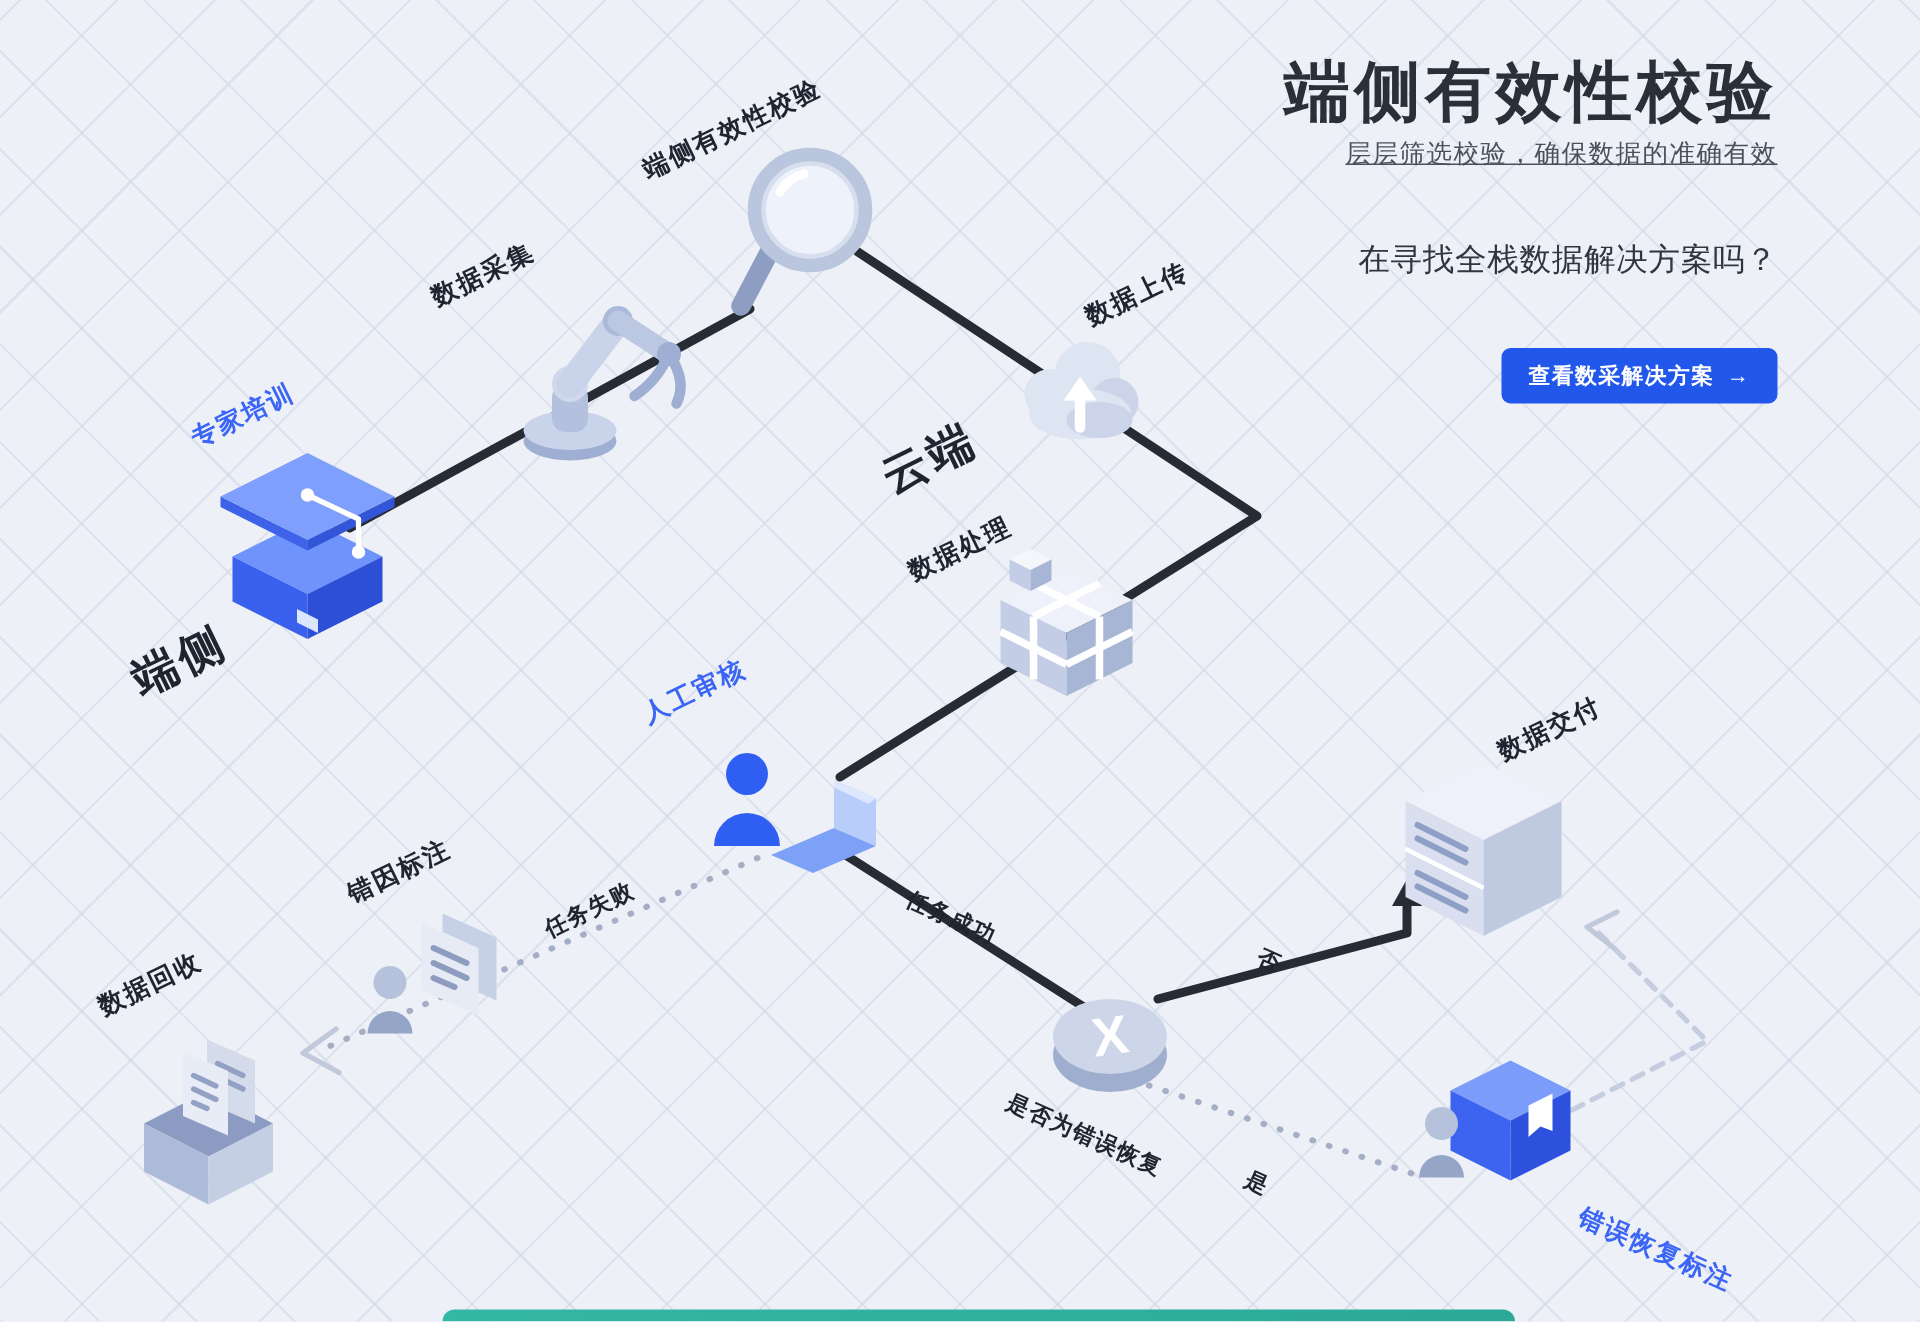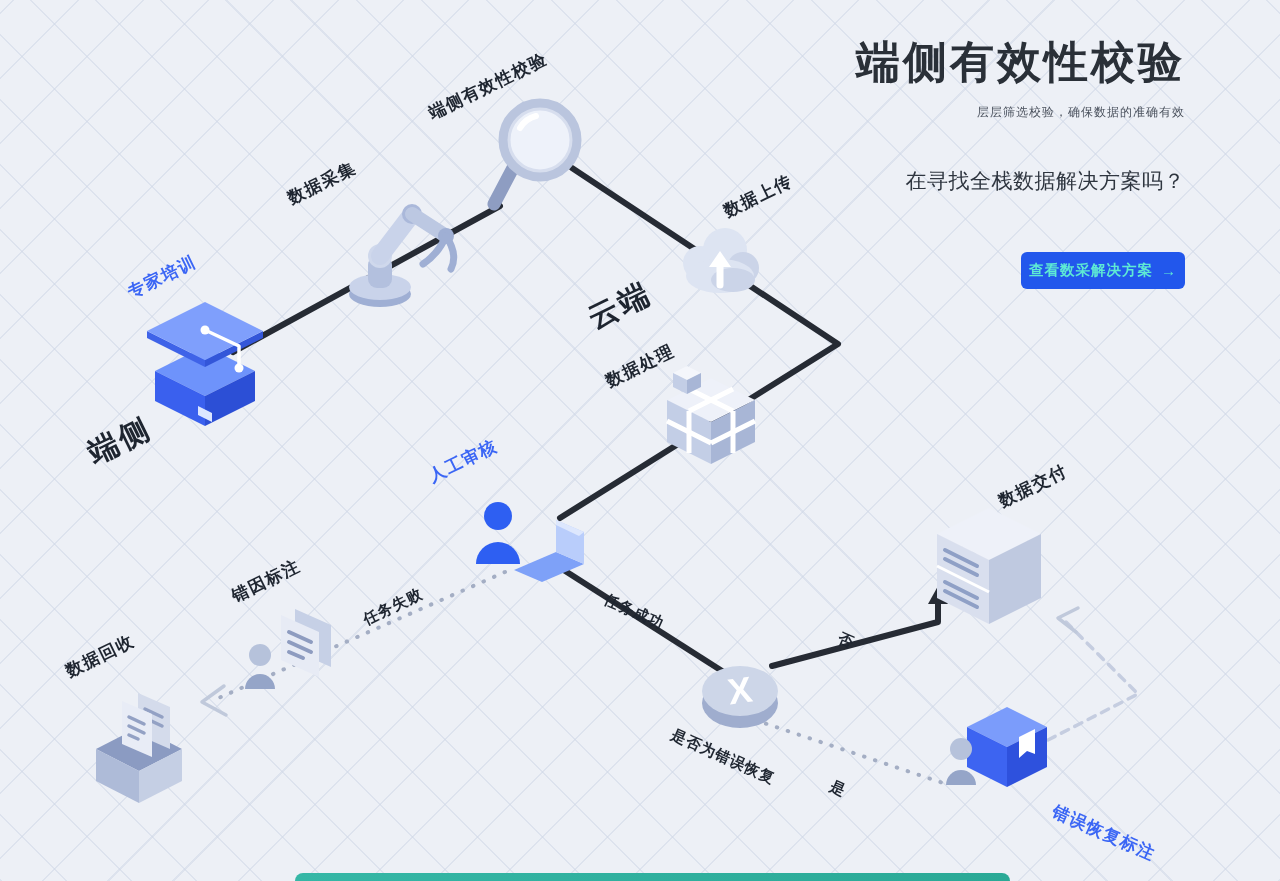"层层筛选校验，确保数据的准确有效" .hero .subtitle { font-size: 12px -> 17px; margin-top: 18px -> 5px; text-decoration: none -> underline }
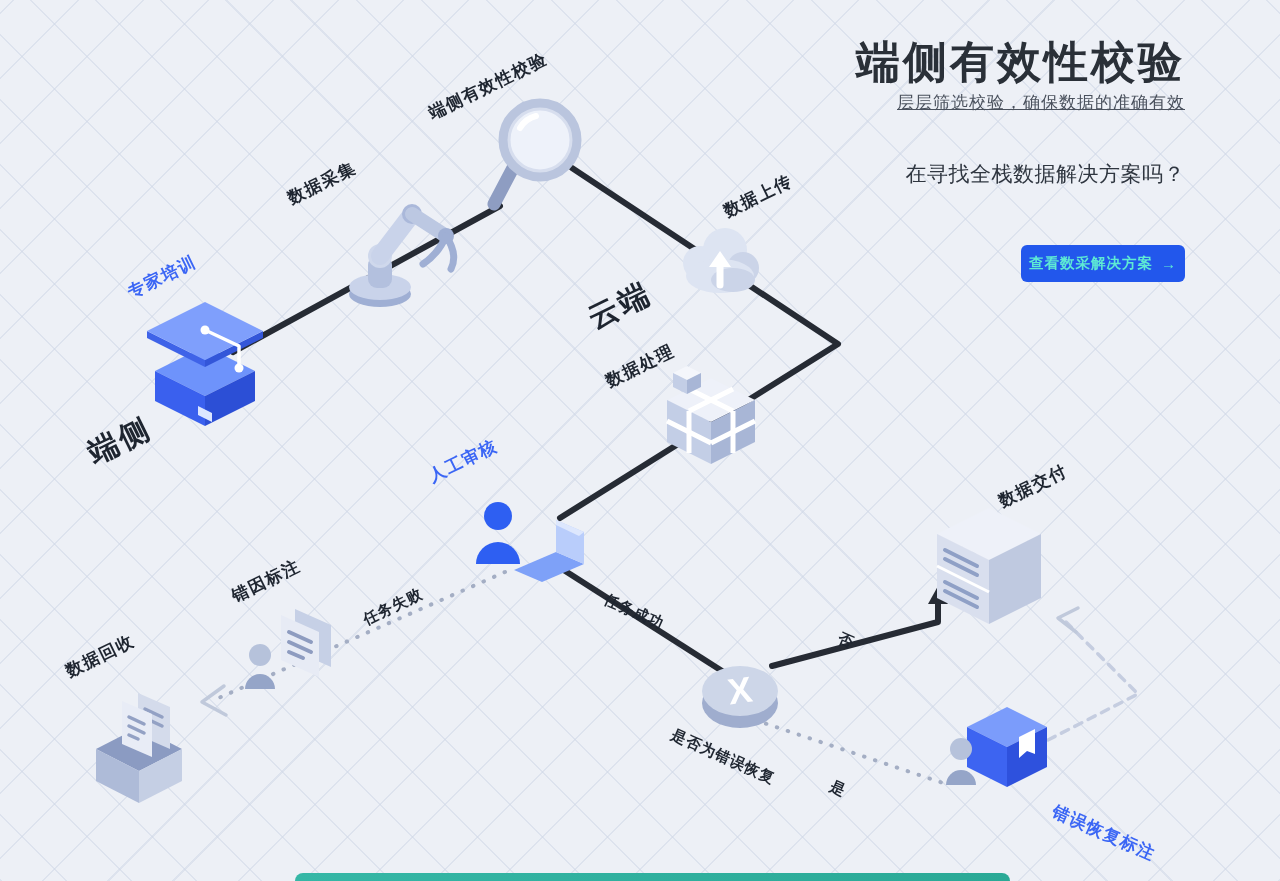"查看数采解决方案" .cta { color: #5eead4 -> #ffffff; margin-top: 35px -> 22px; padding: 9px 8px -> 9px 18px }
